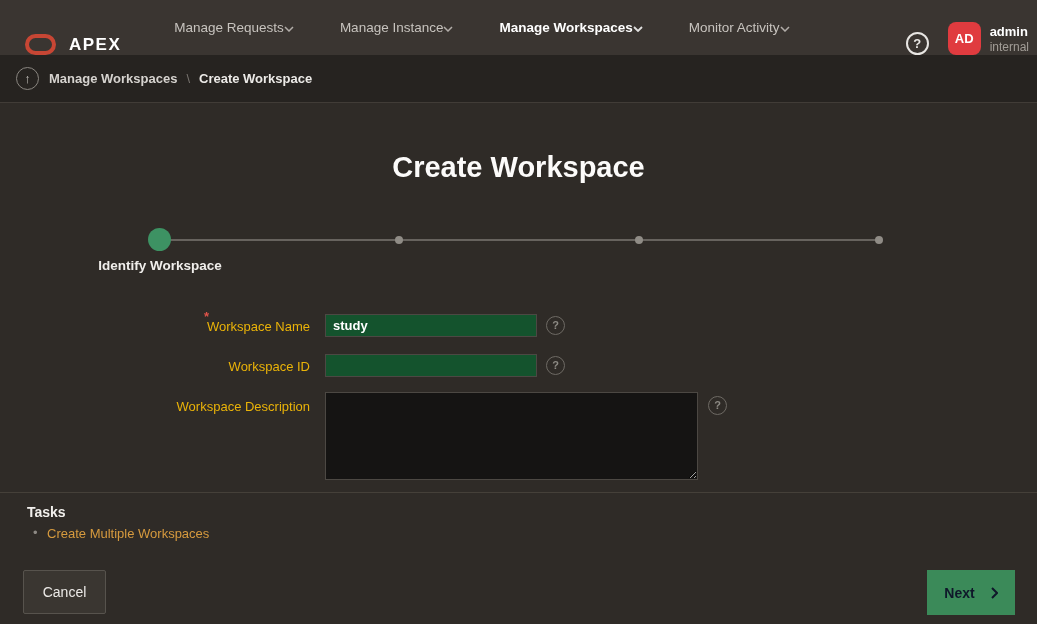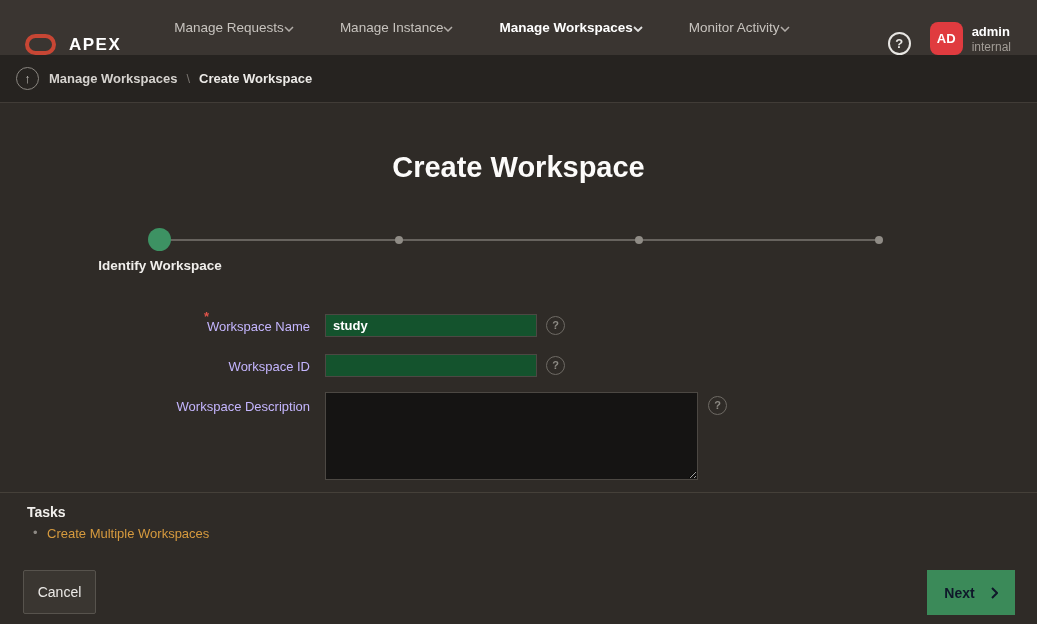"admin" .user-block { margin-right: 26px -> 8px }
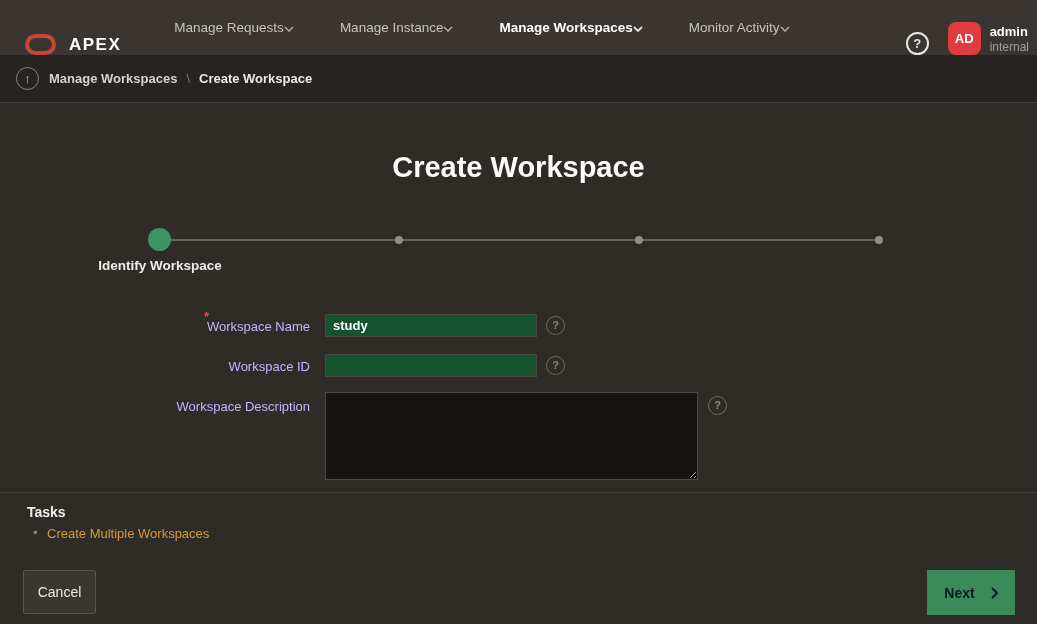"Workspace Name" .field-label { color: #c4b5fd -> #eab308 }
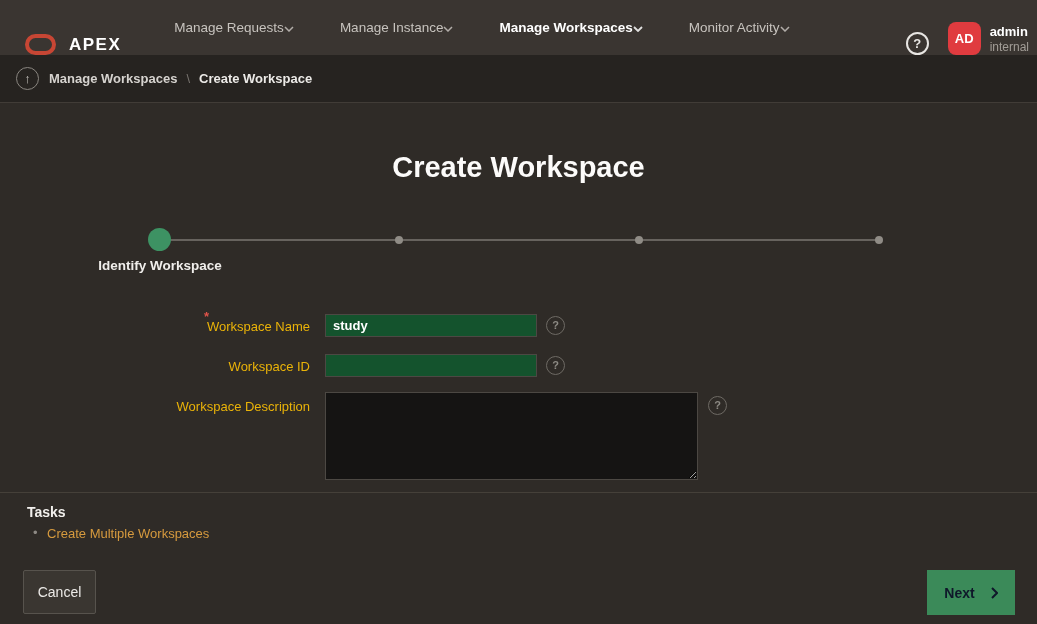"Cancel" .cancel-btn { width: 73px -> 83px }
